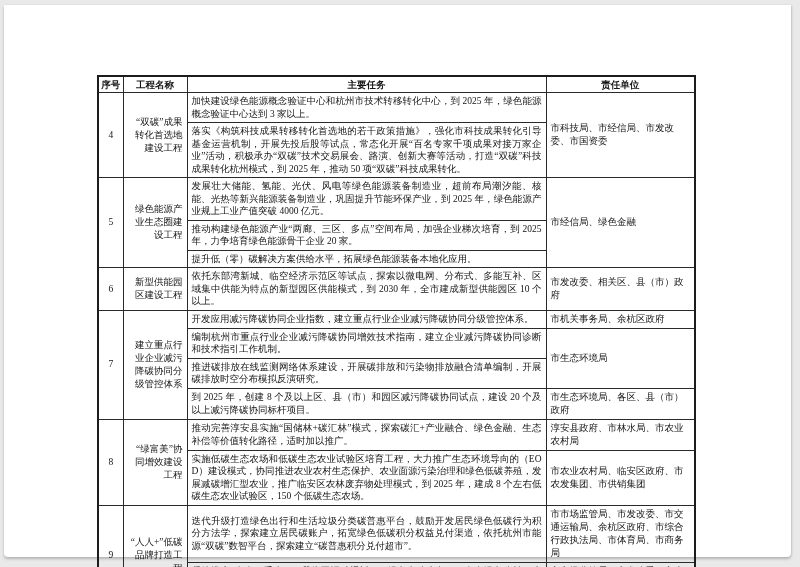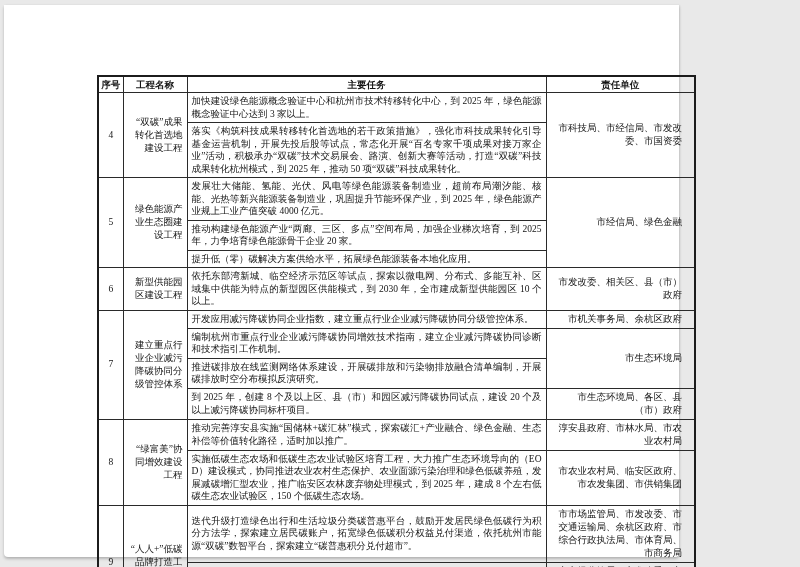"序号" .paper { width: 675px -> 787px }
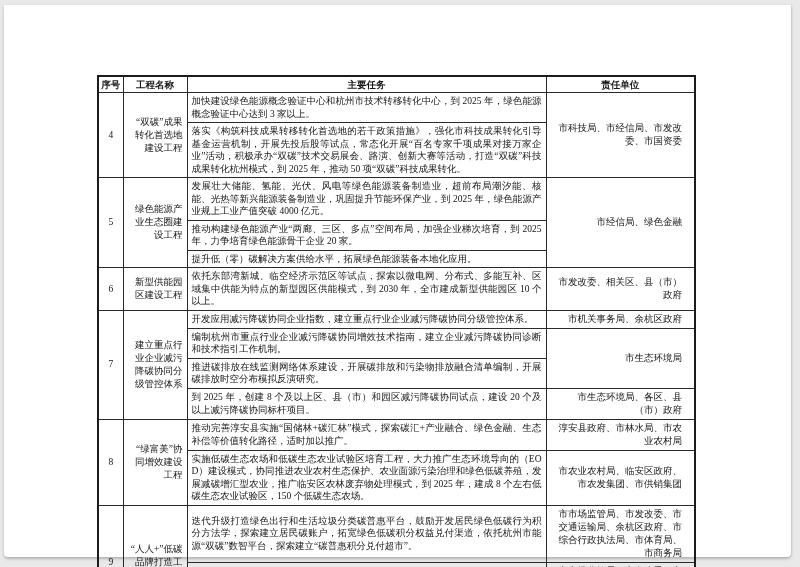"市科技局、市经信局、市发改委、市国资委" td.cell-resp { padding: 2px 12px -> 2px 4px; text-align: right -> left }
